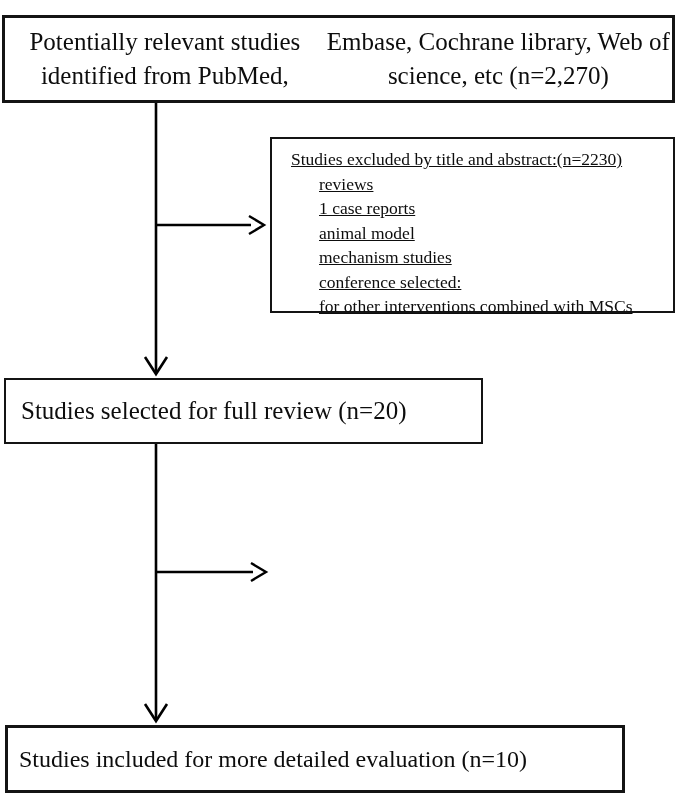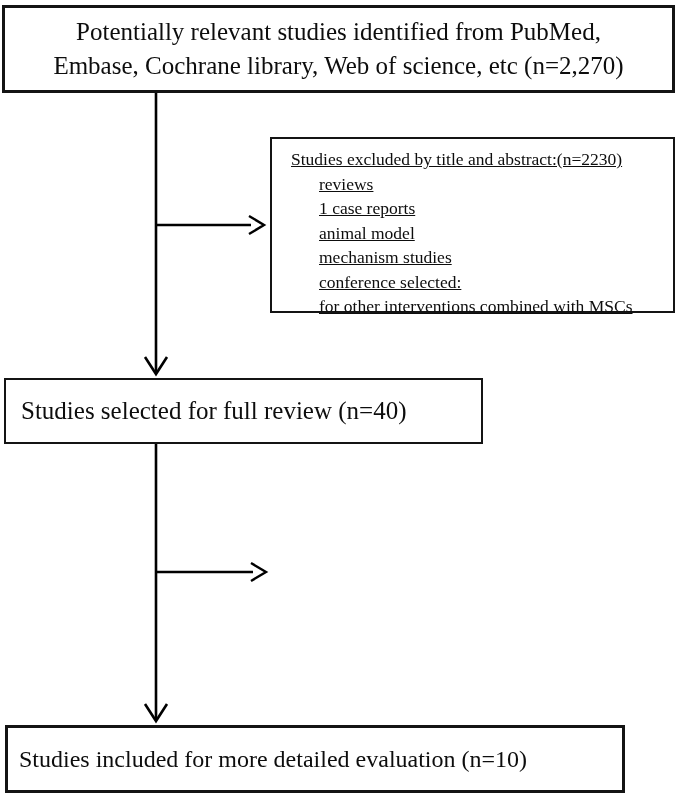"Potentially relevant studies identified" .box-identified { flex-direction: column -> row; top: 5px -> 15px }
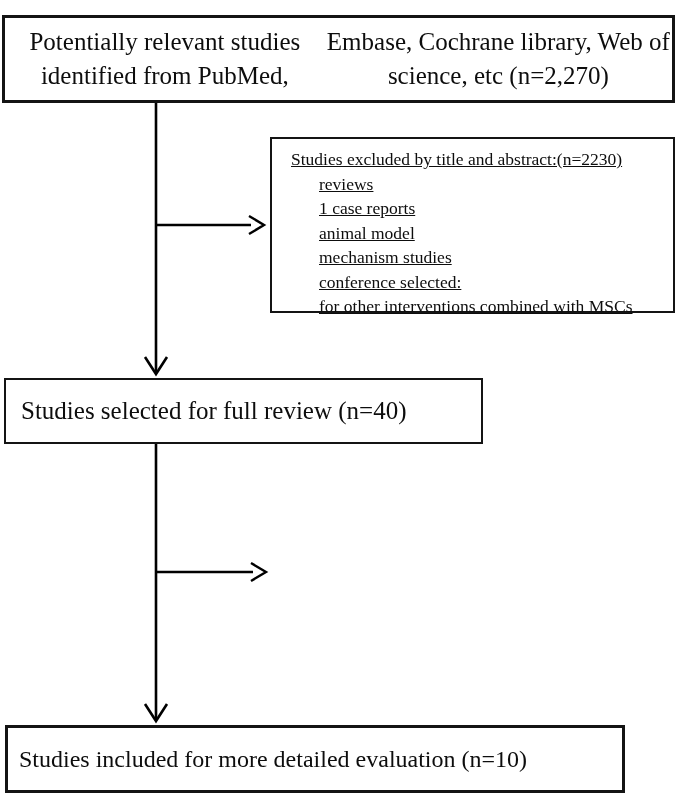"Studies selected for full review" div { text: 40 -> 20 }
